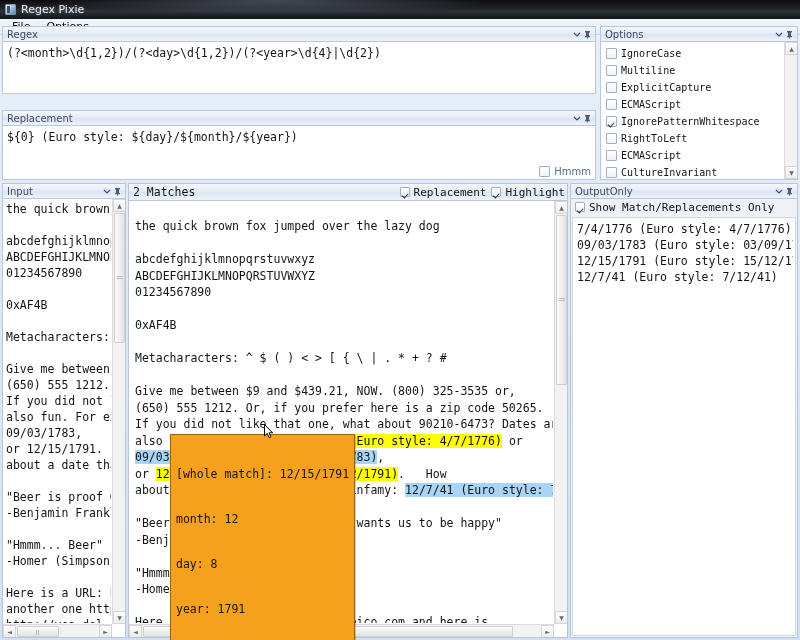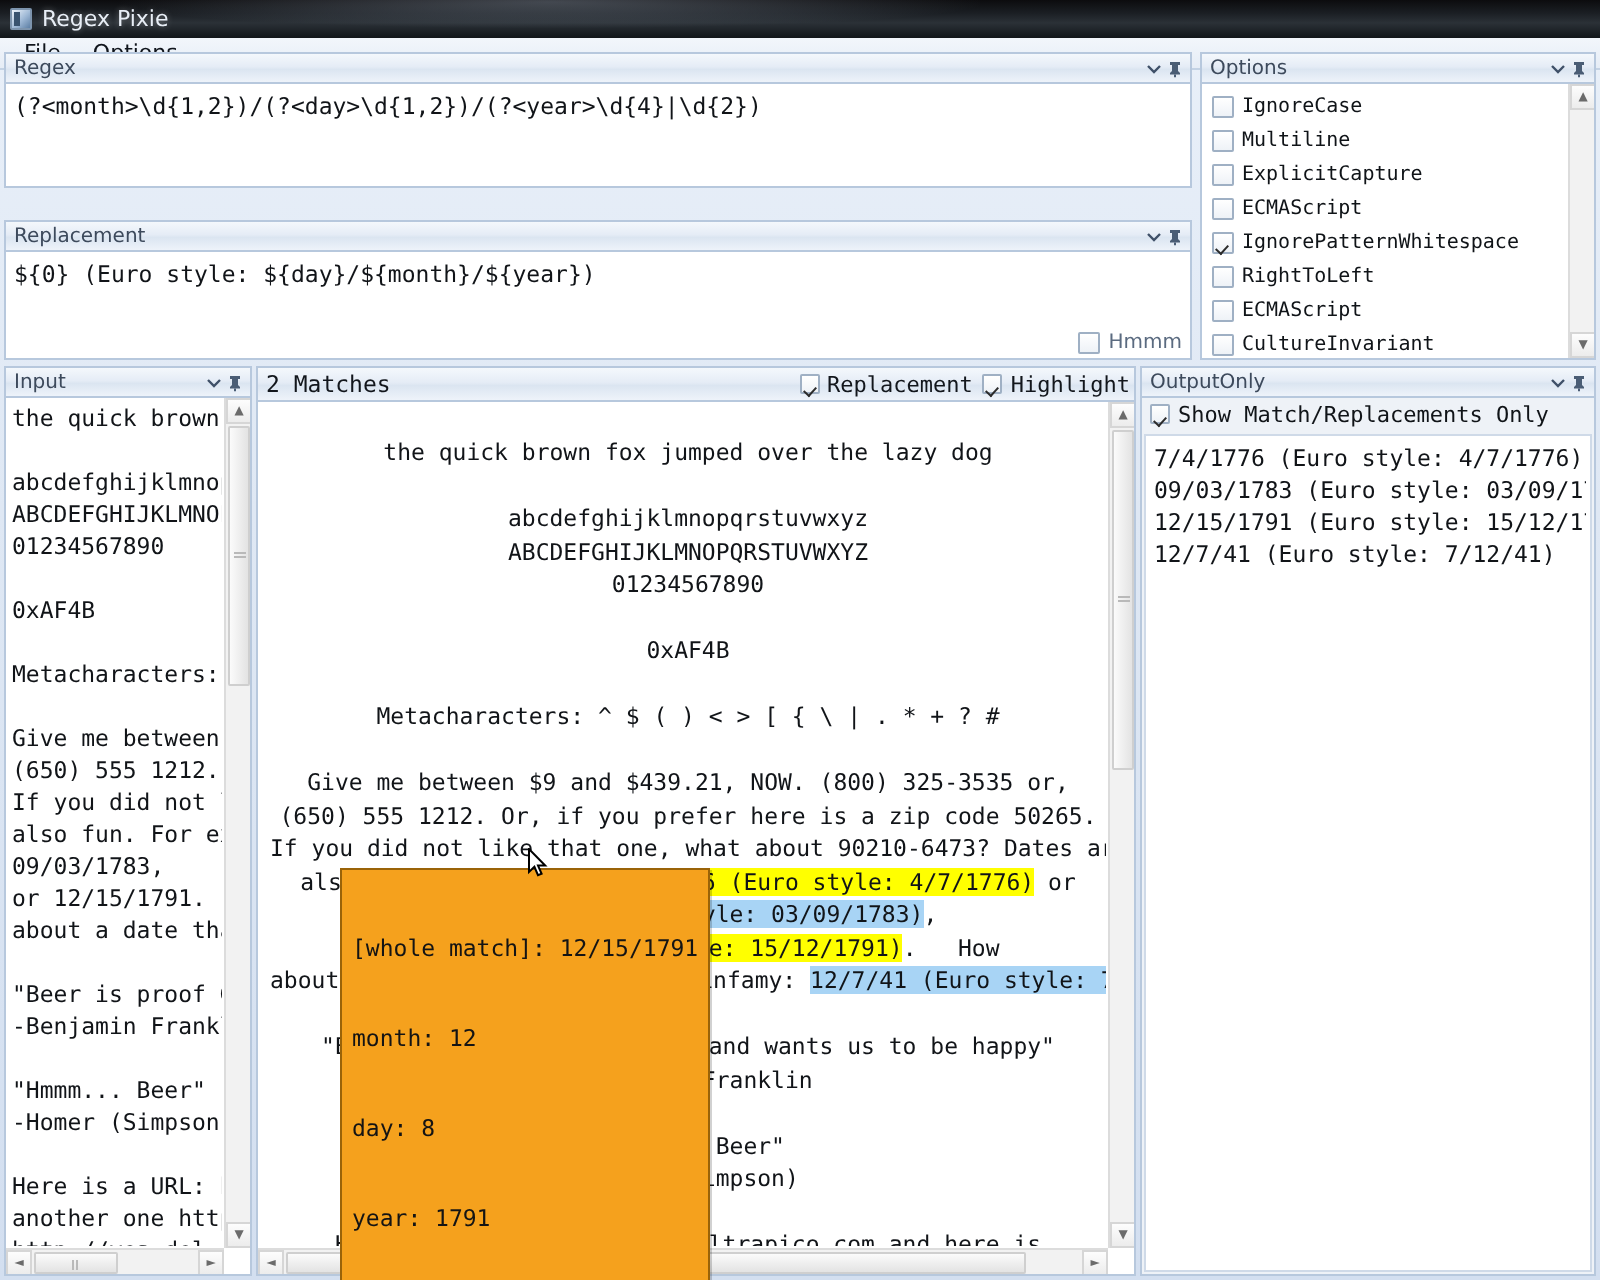"the quick brown fox jumped" div.panel-body { text-align: center -> none }
